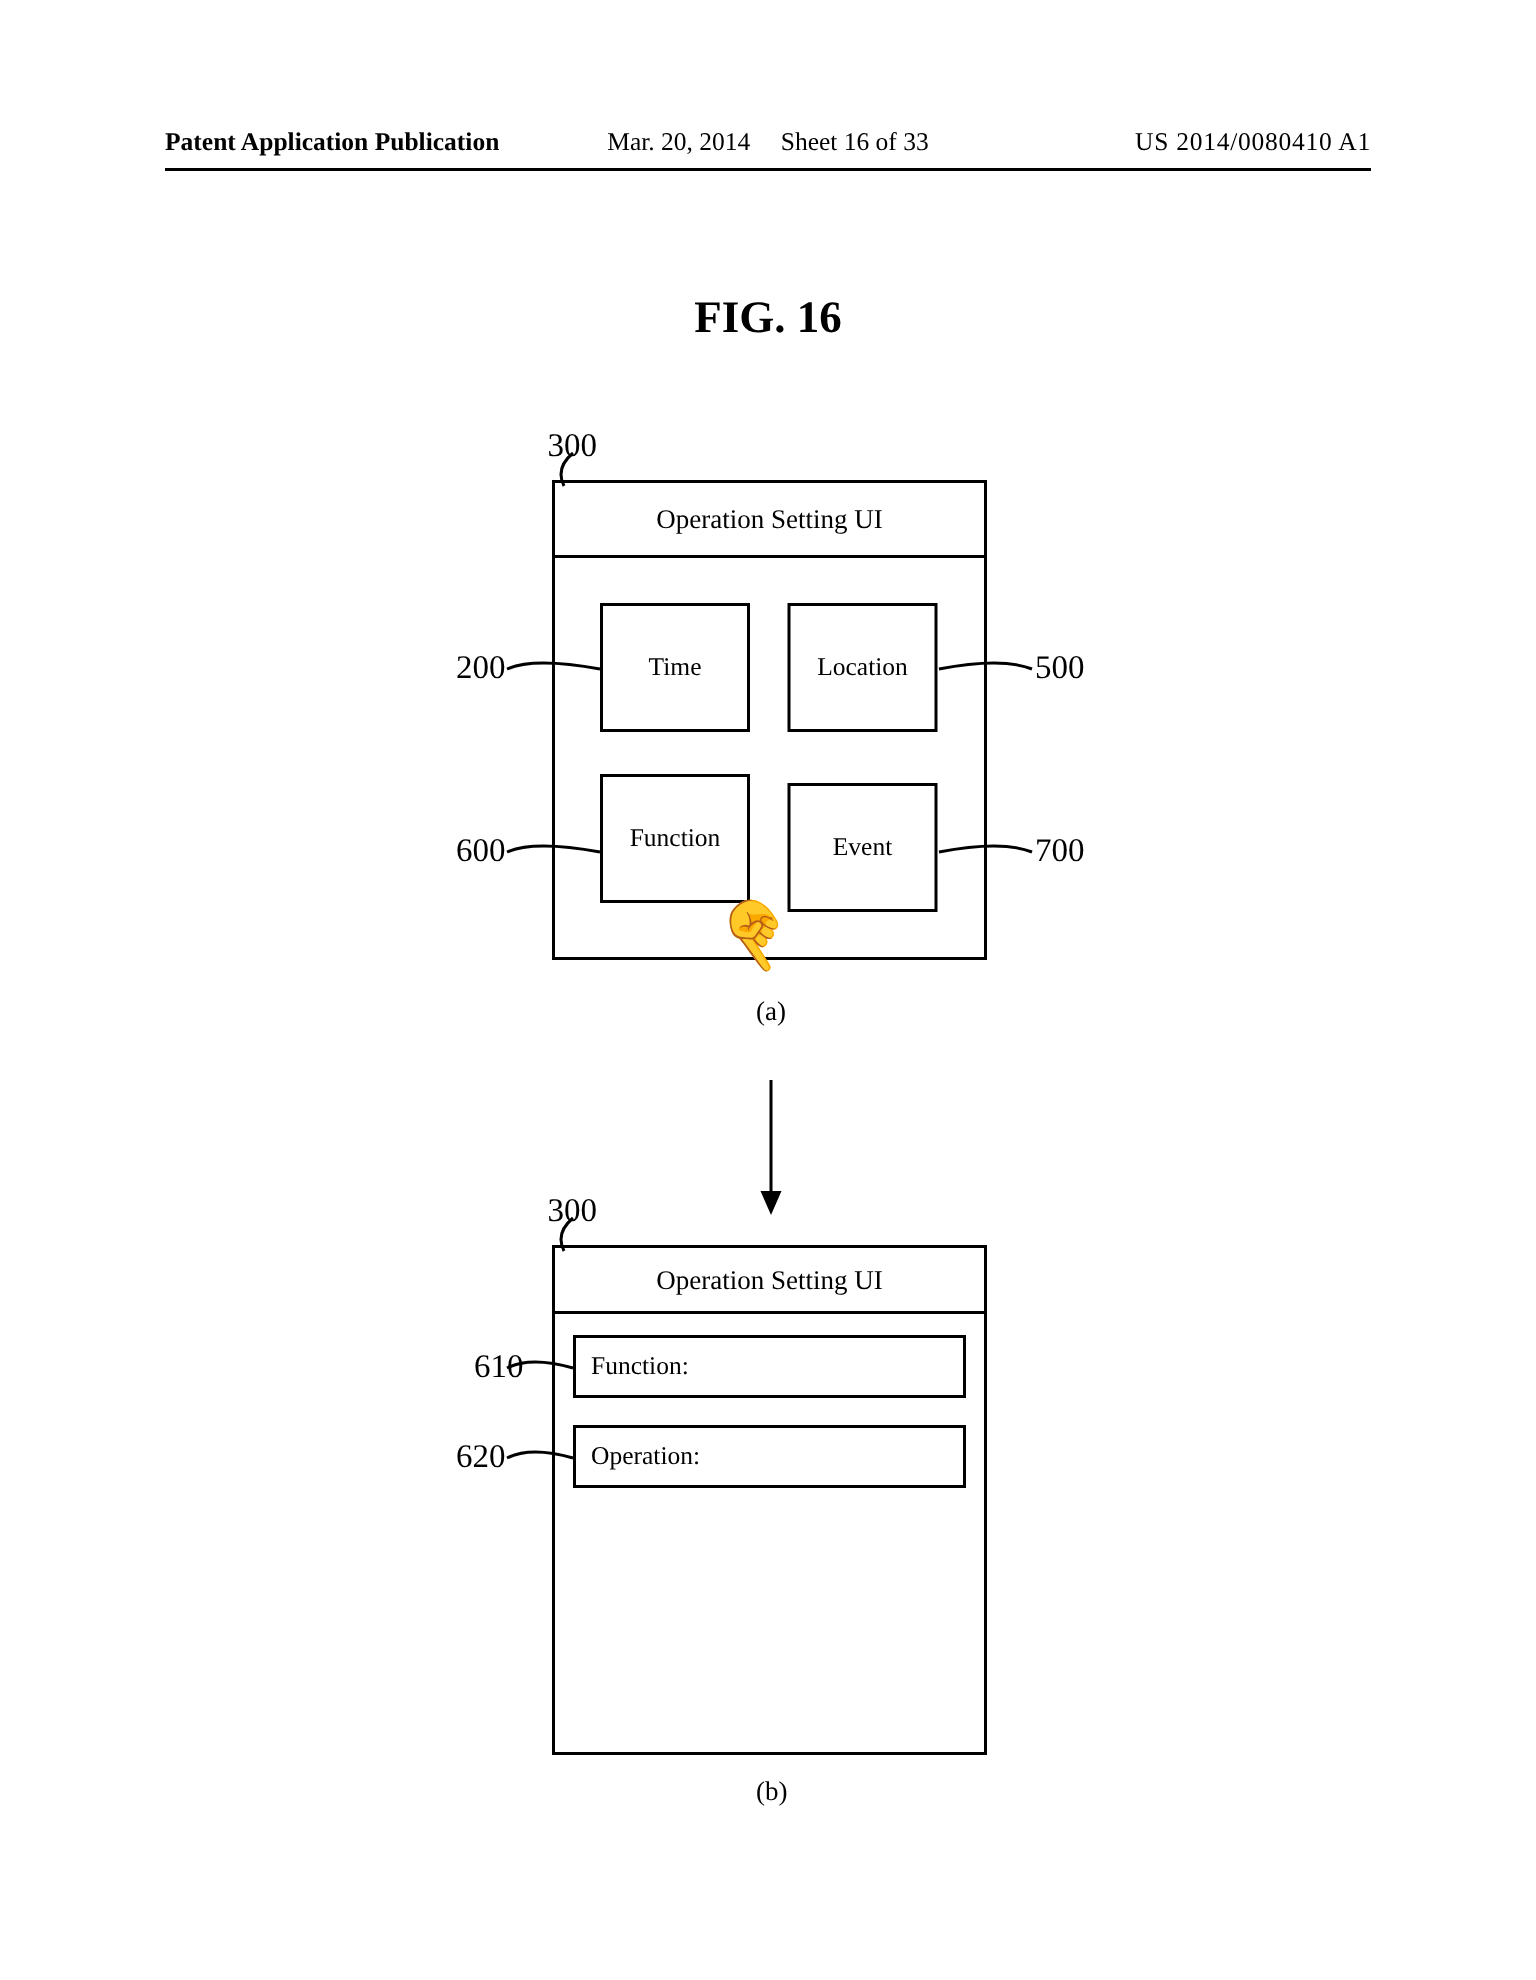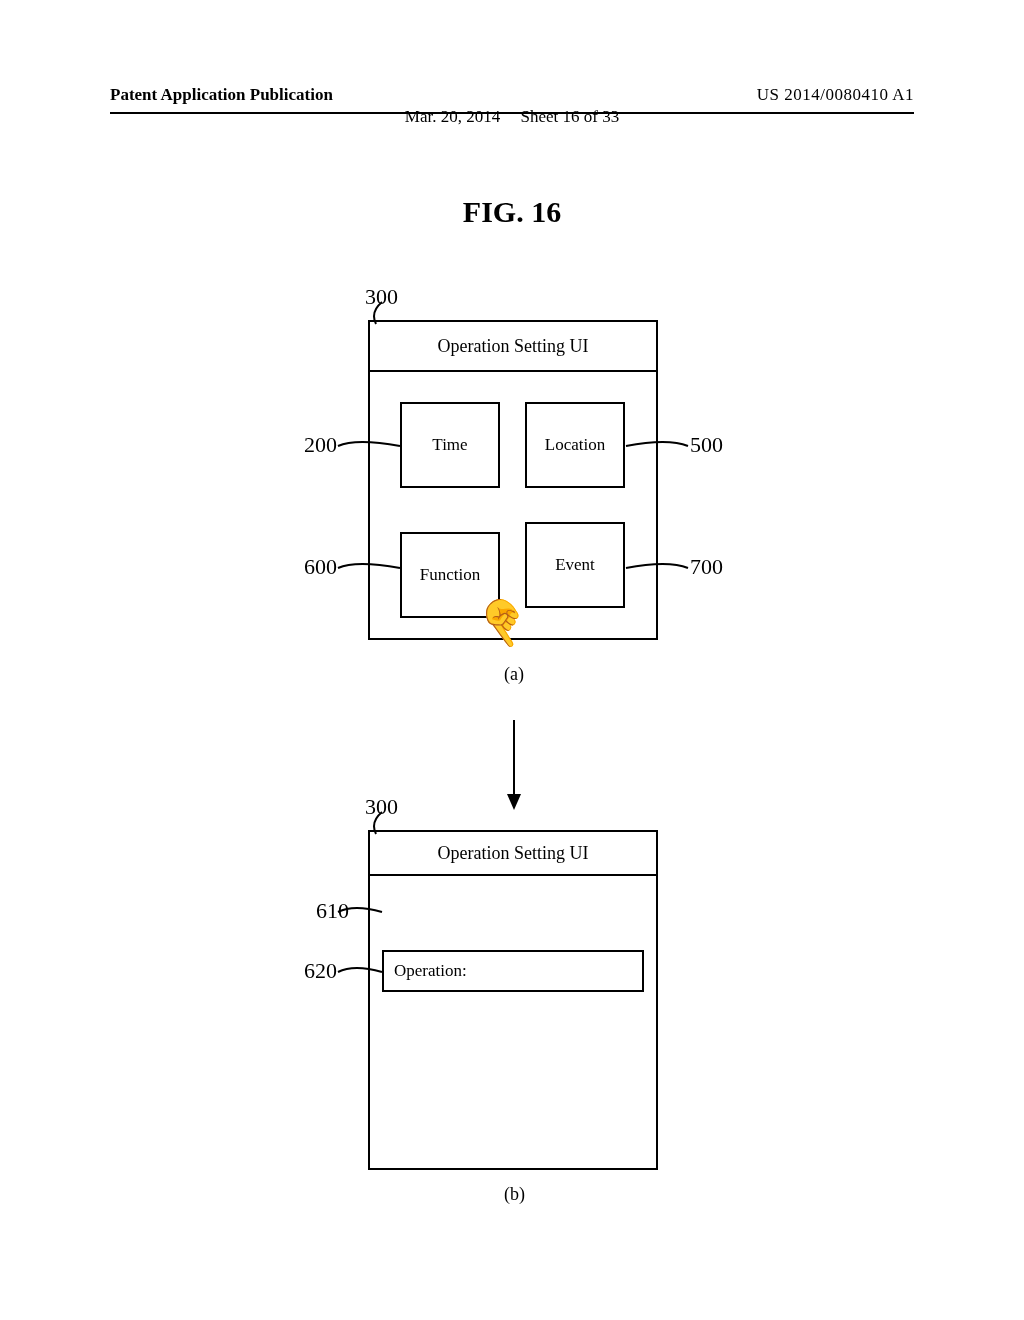"Mar. 20, 2014 Sheet 16" .header .center { margin-top: 22px -> none }
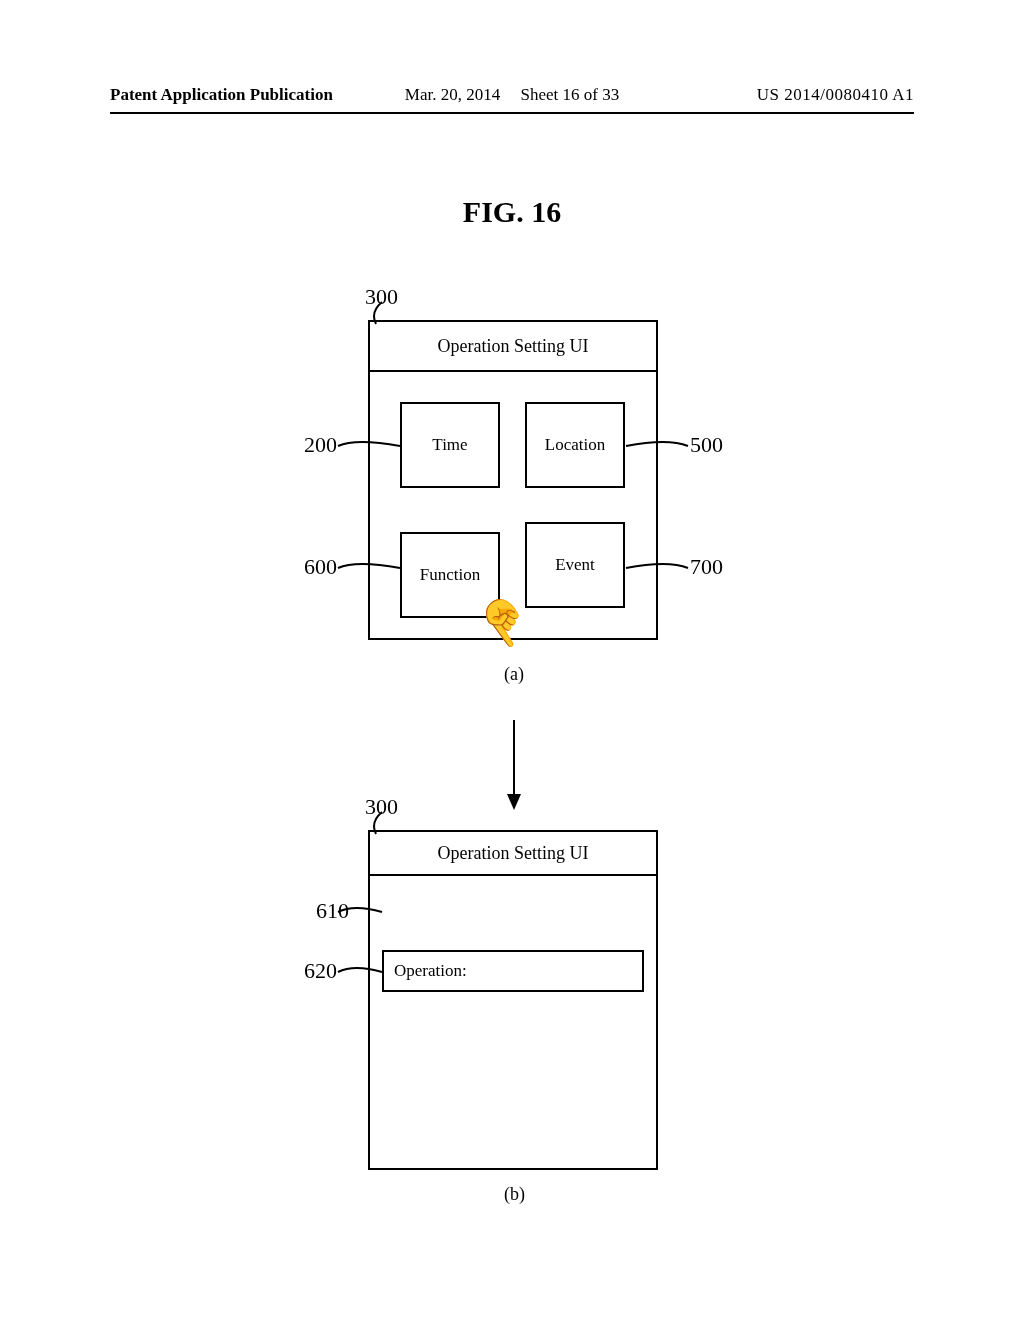"Function" .btn.func { top: 160px -> 144px }
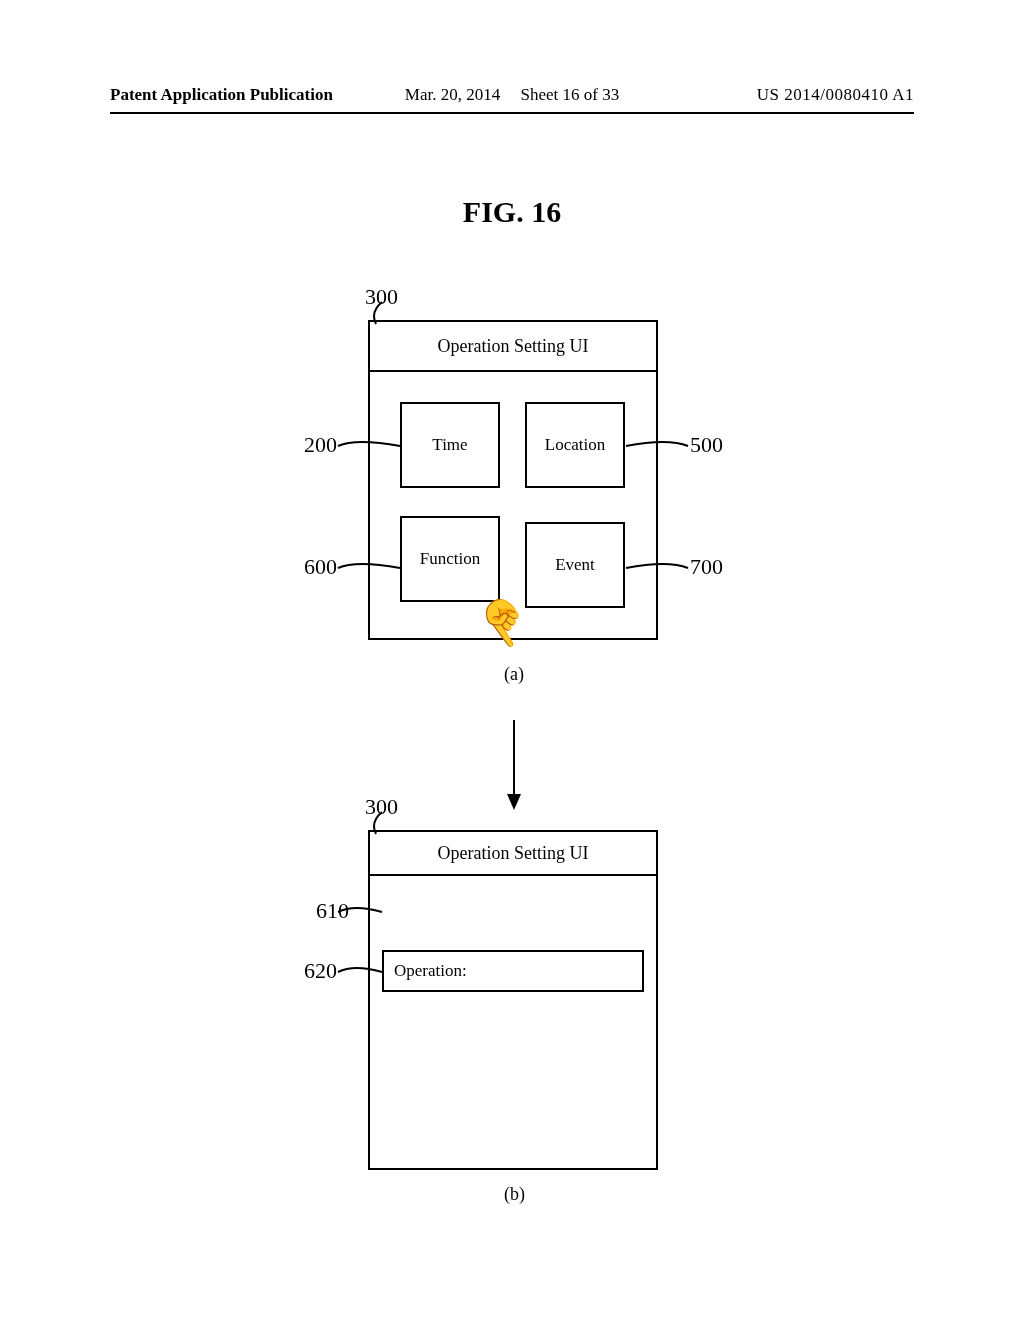"Function:" div.fieldbox { html: none -> <div>Function:</div> }
